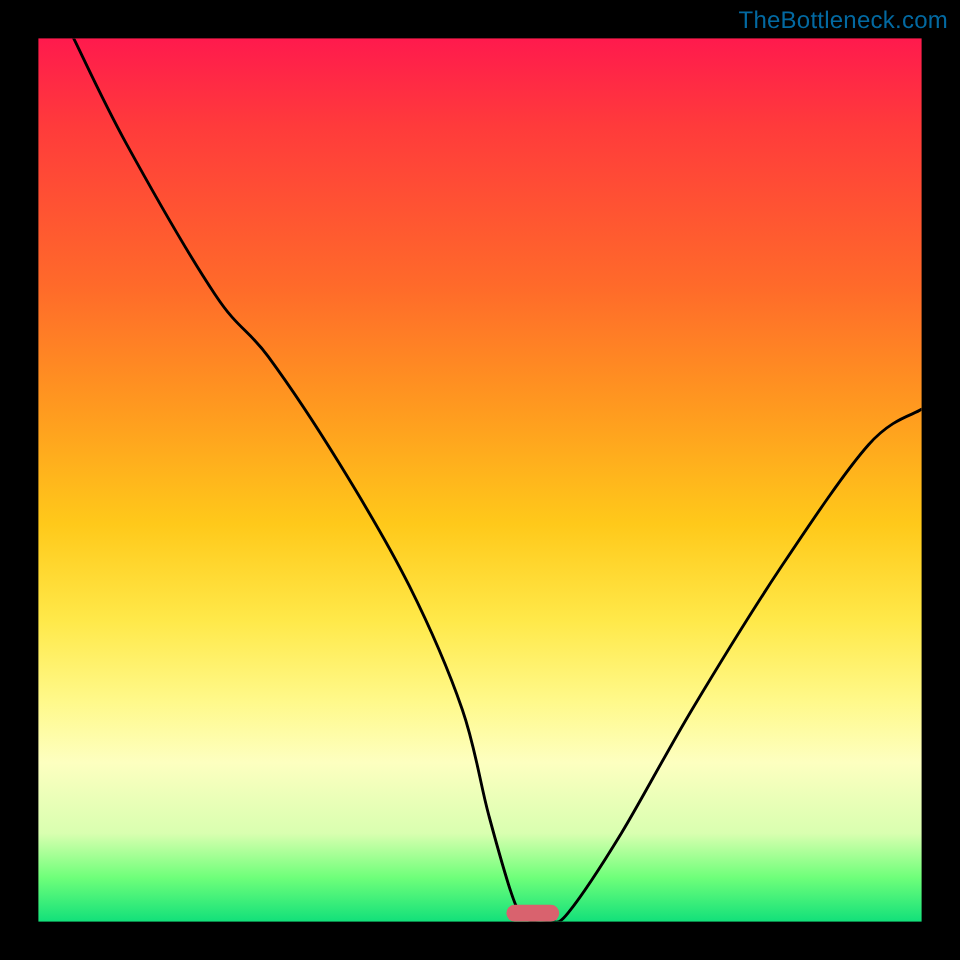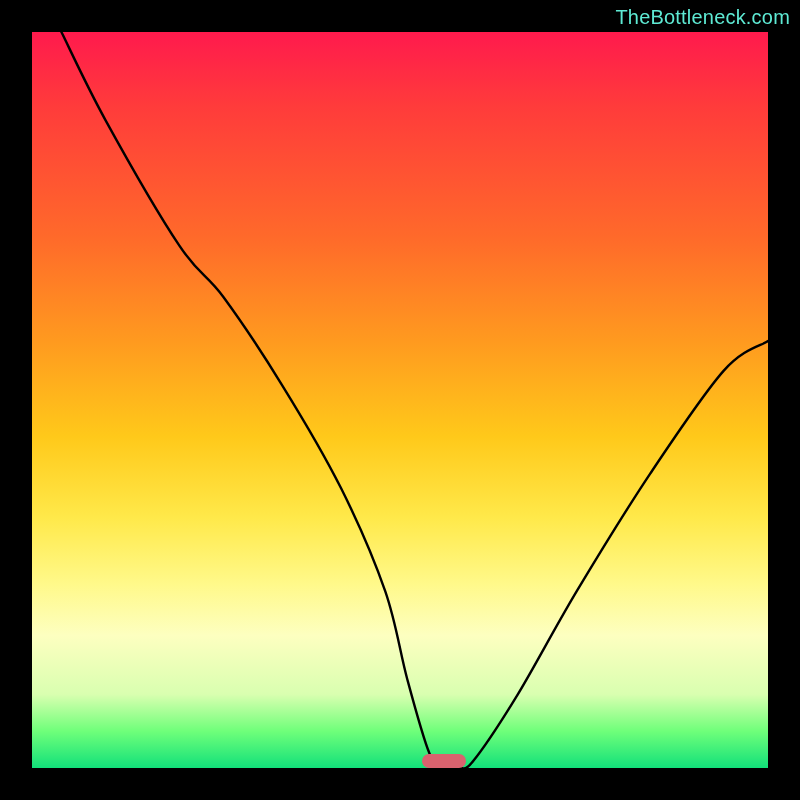"TheBottleneck.com" .watermark { color: #5eead4 -> #0369a1 }
